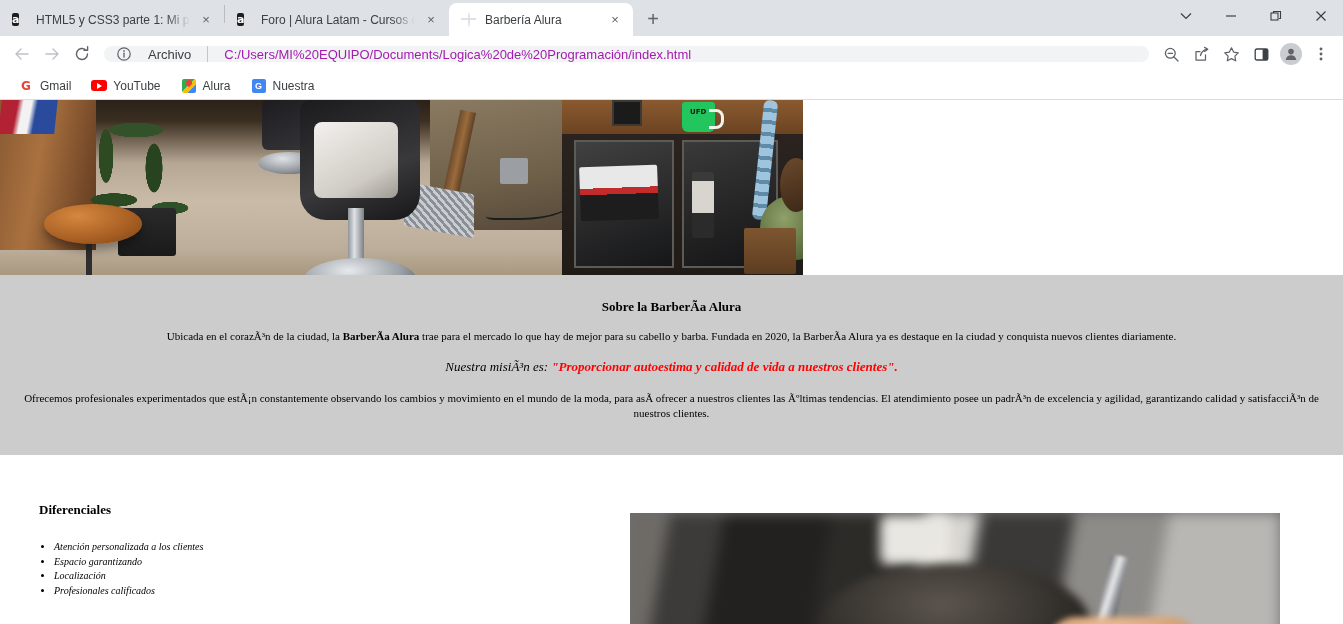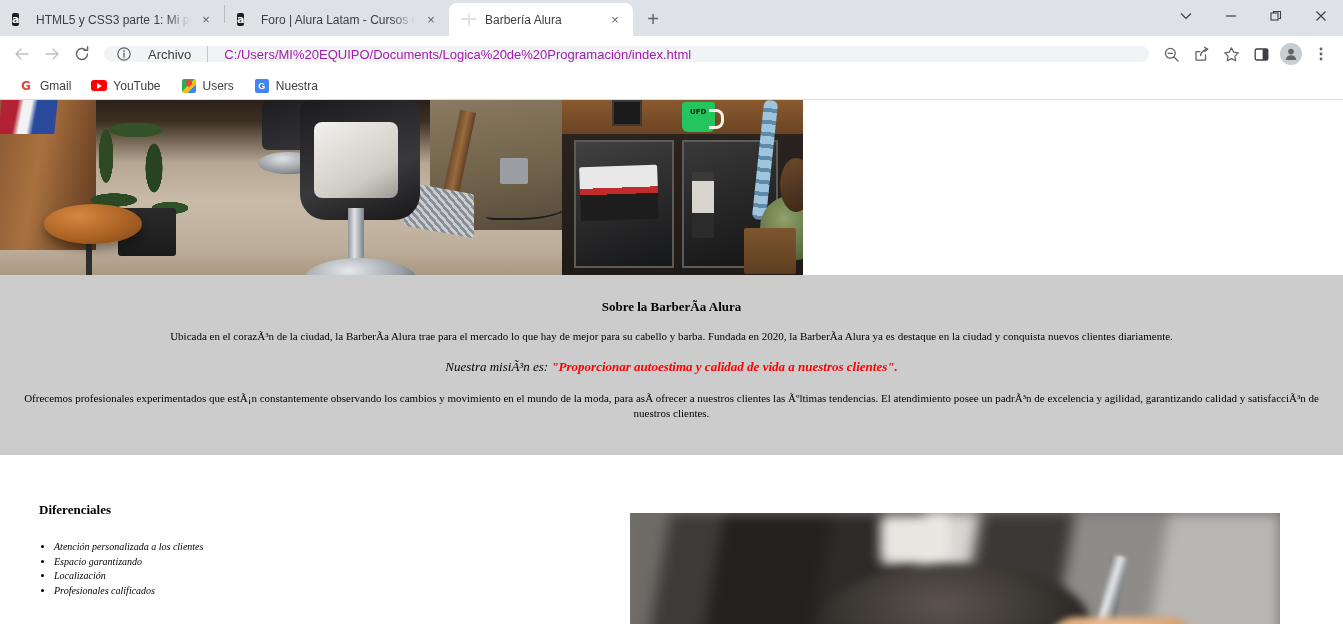"Users" span { text: Users -> Alura }
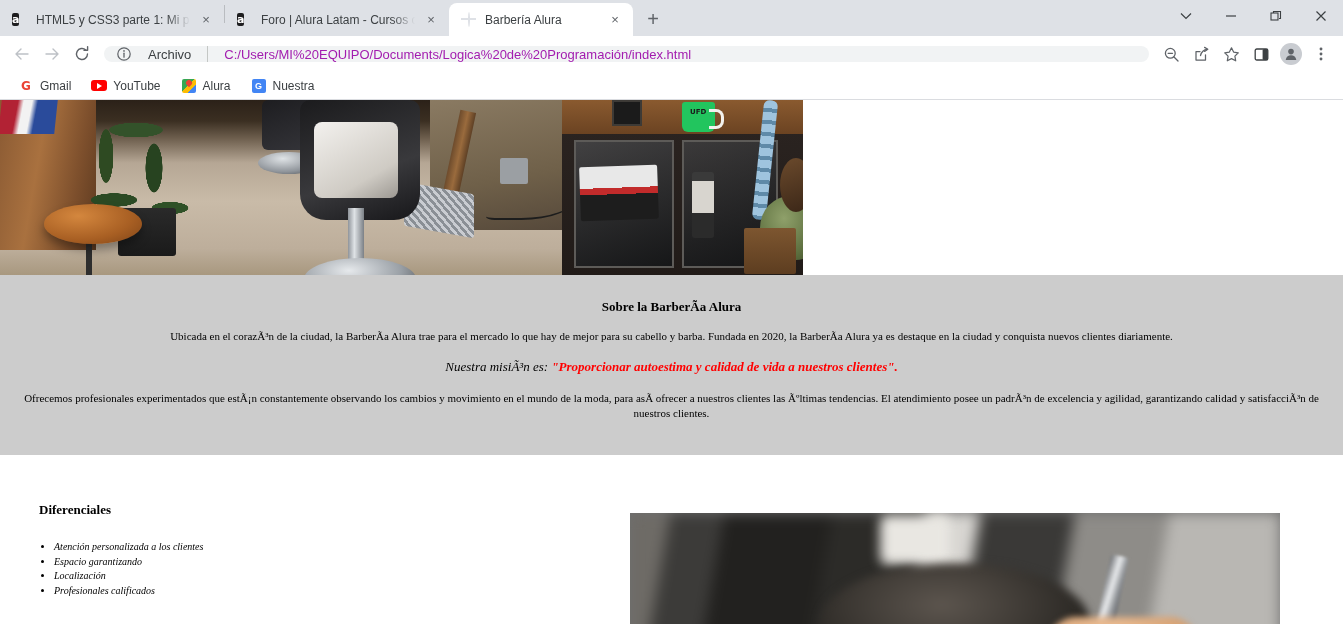"BarberÃ­a Alura" .about strong { font-weight: normal -> bold }
